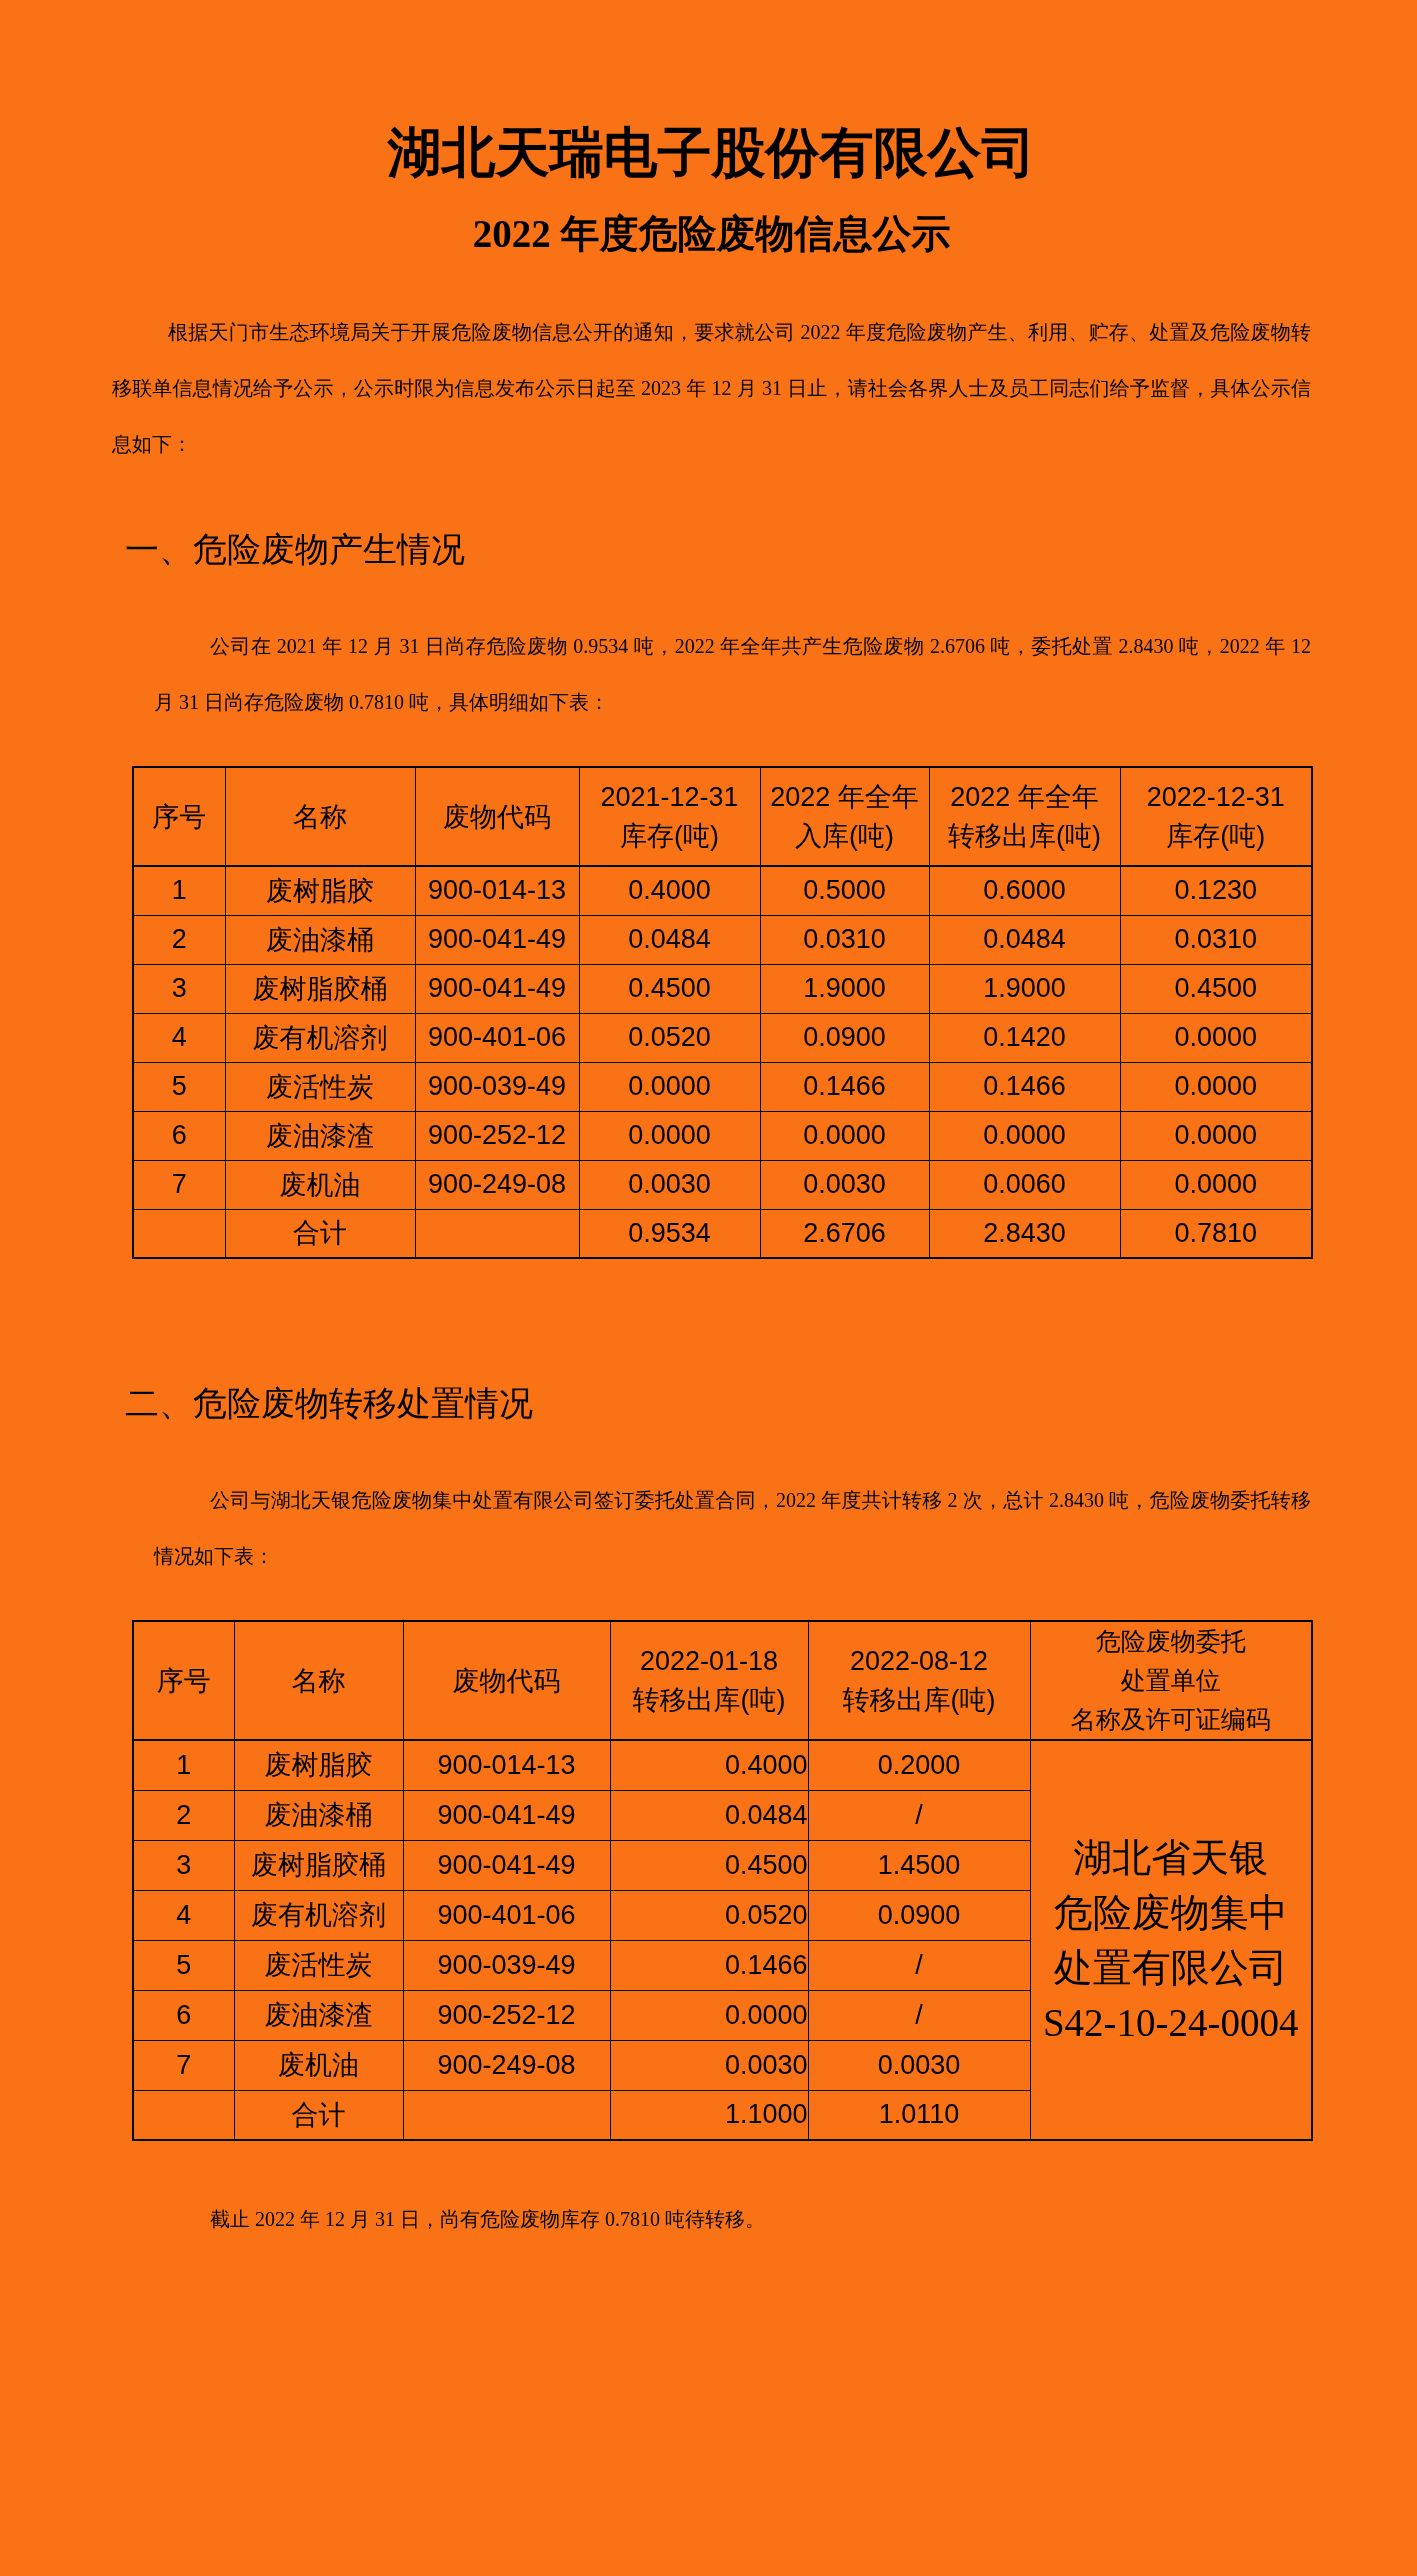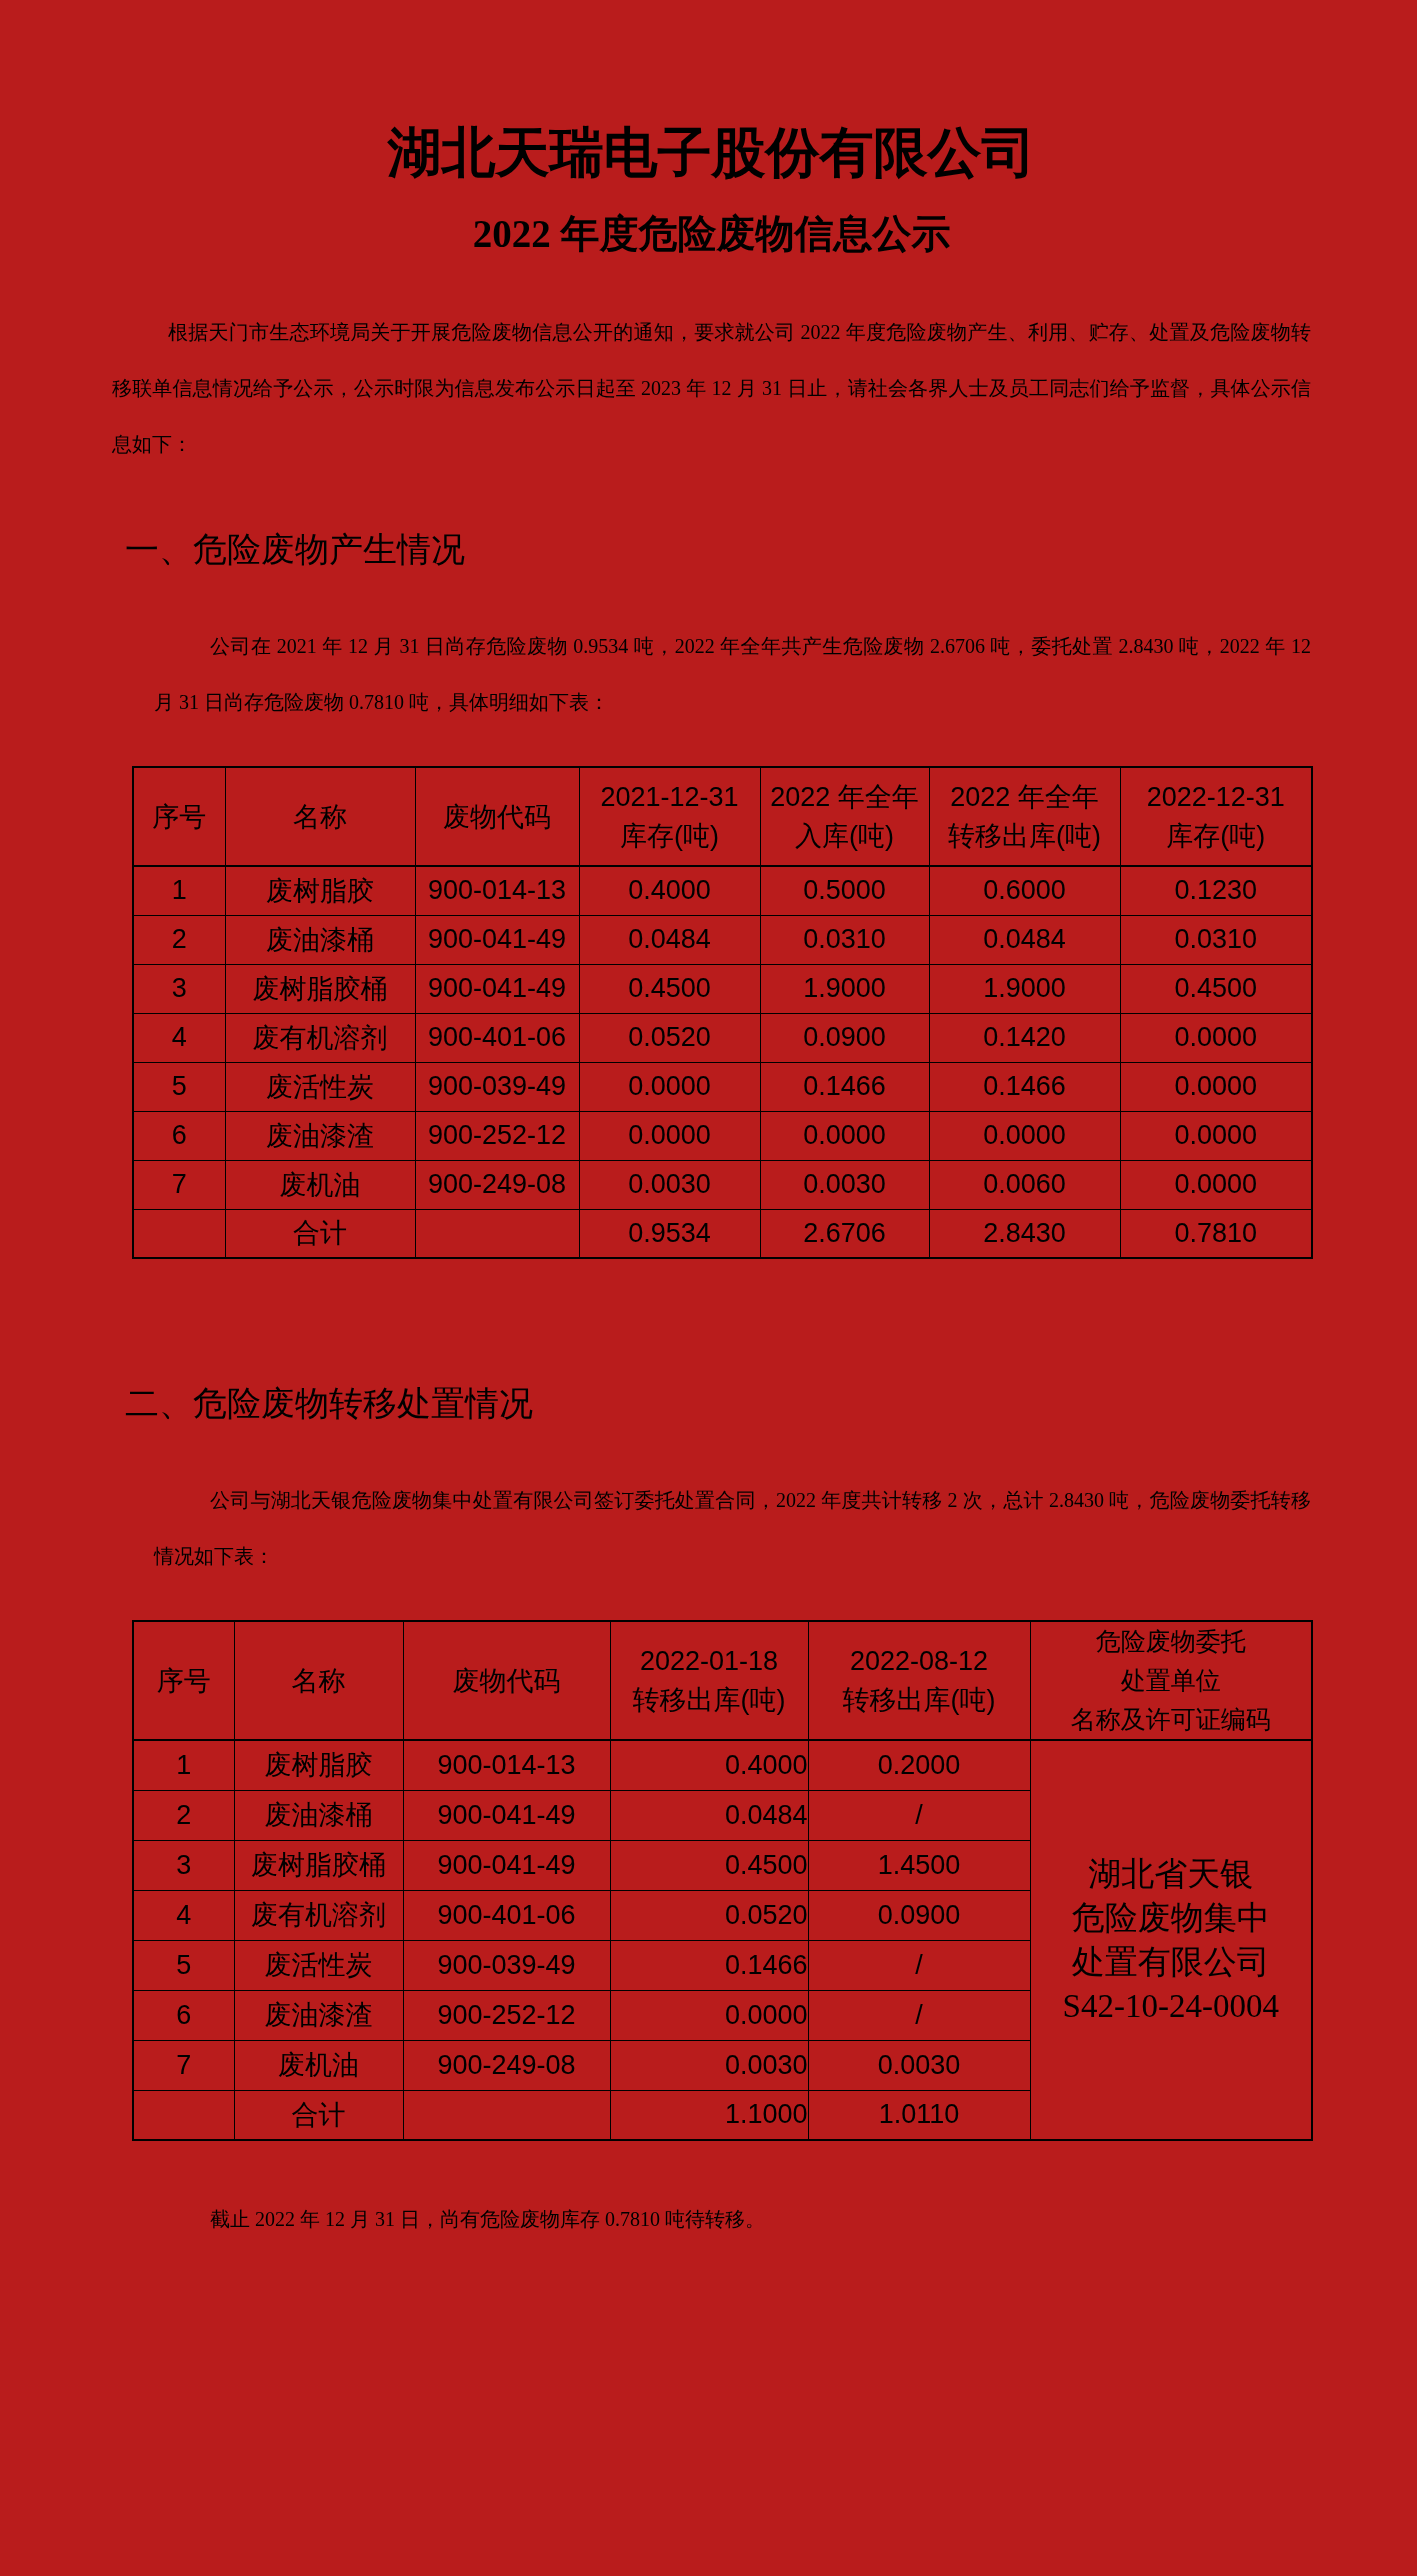"湖北天瑞电子股份有限公司" .page { background: #b91c1c -> #f97316 }
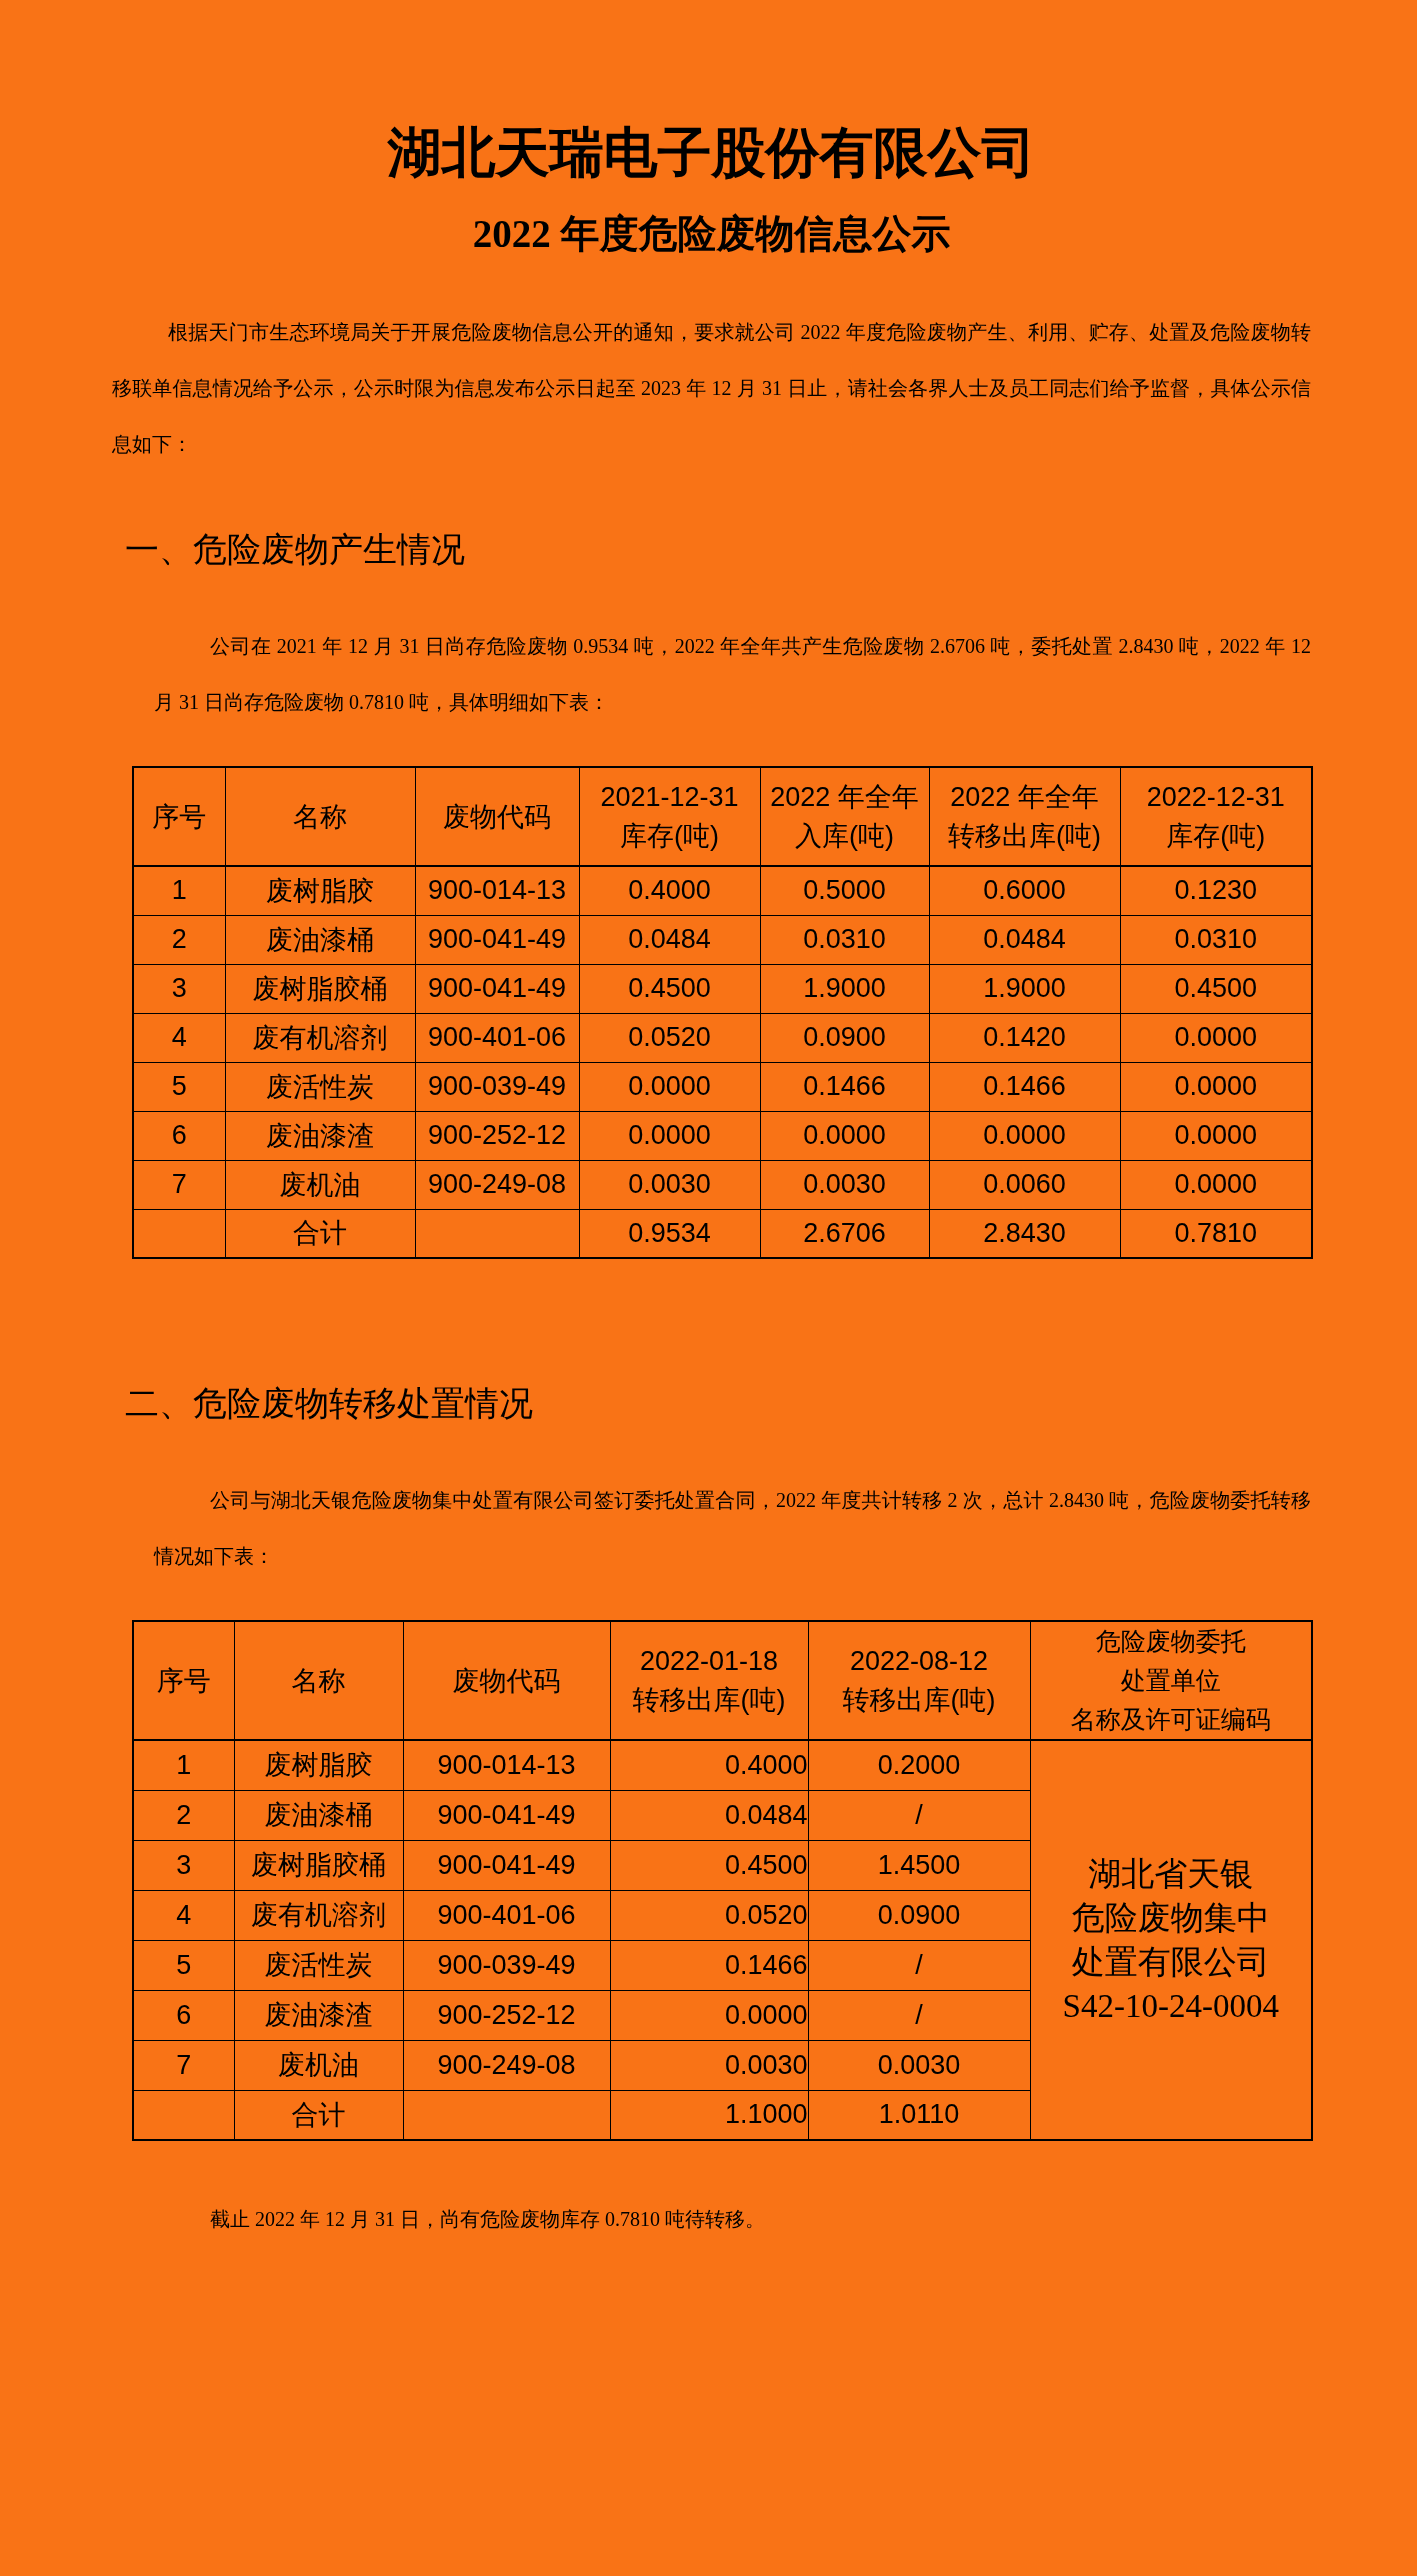"湖北省天银" td.unit-cell { font-size: 33px -> 39px; line-height: 44px -> 55px }
